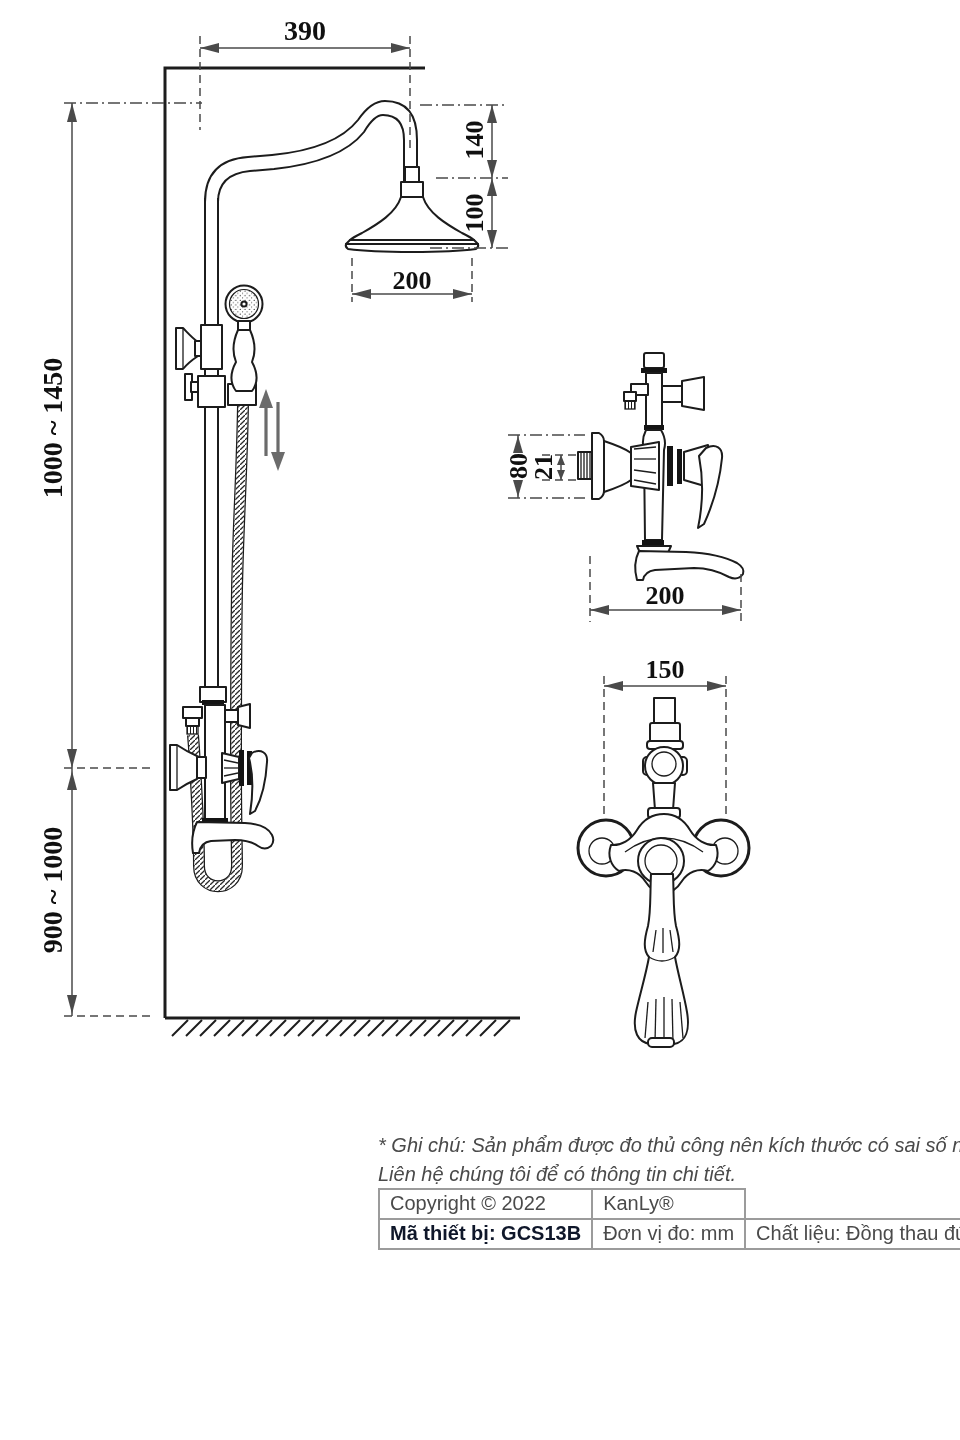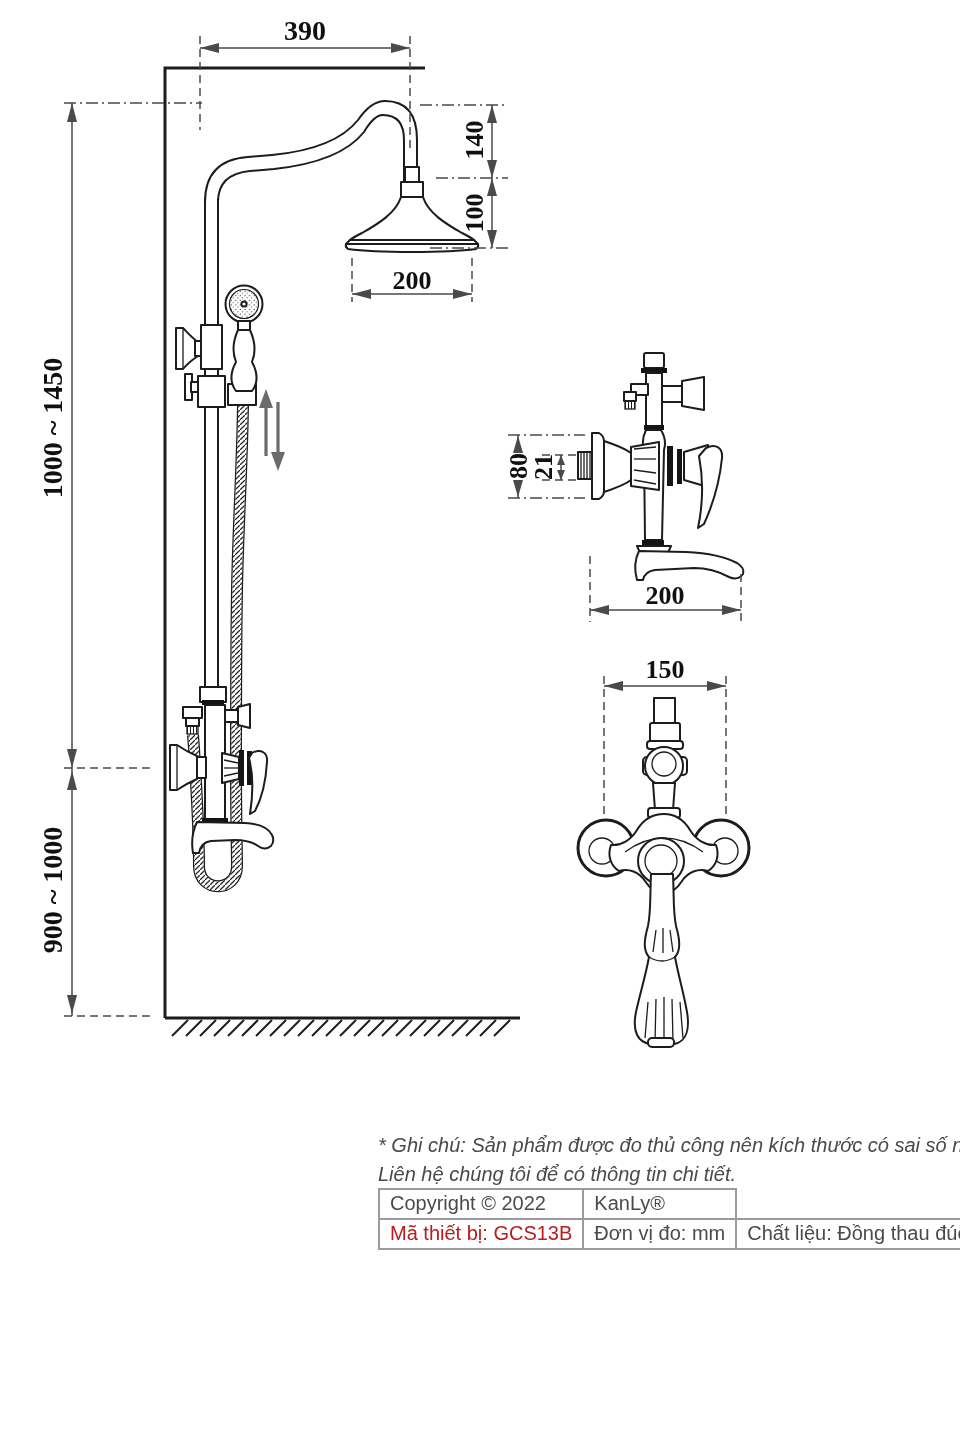"Mã thiết bị: GCS13B" .spec td.bold { color: #b91c1c -> #0f172a; font-weight: normal -> bold }
